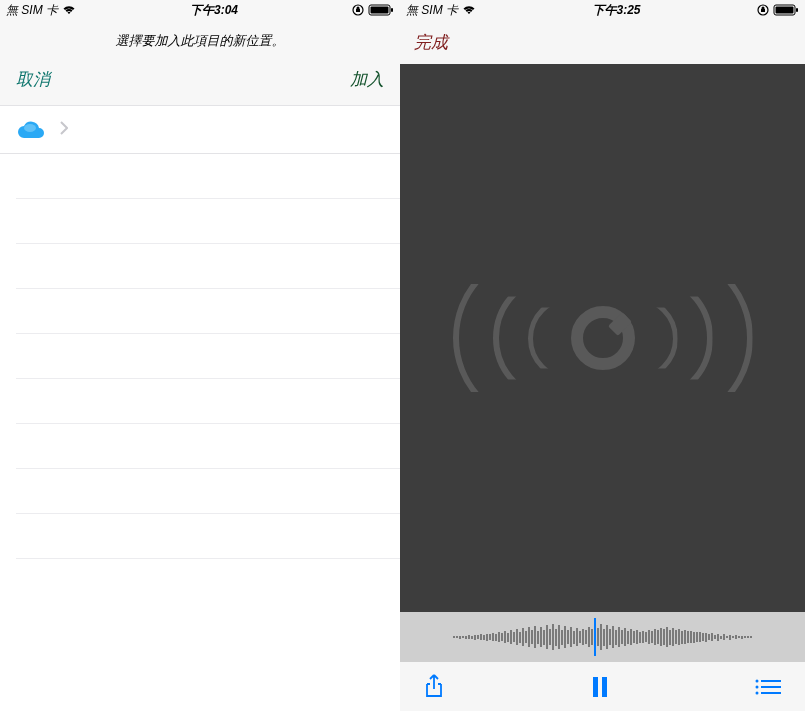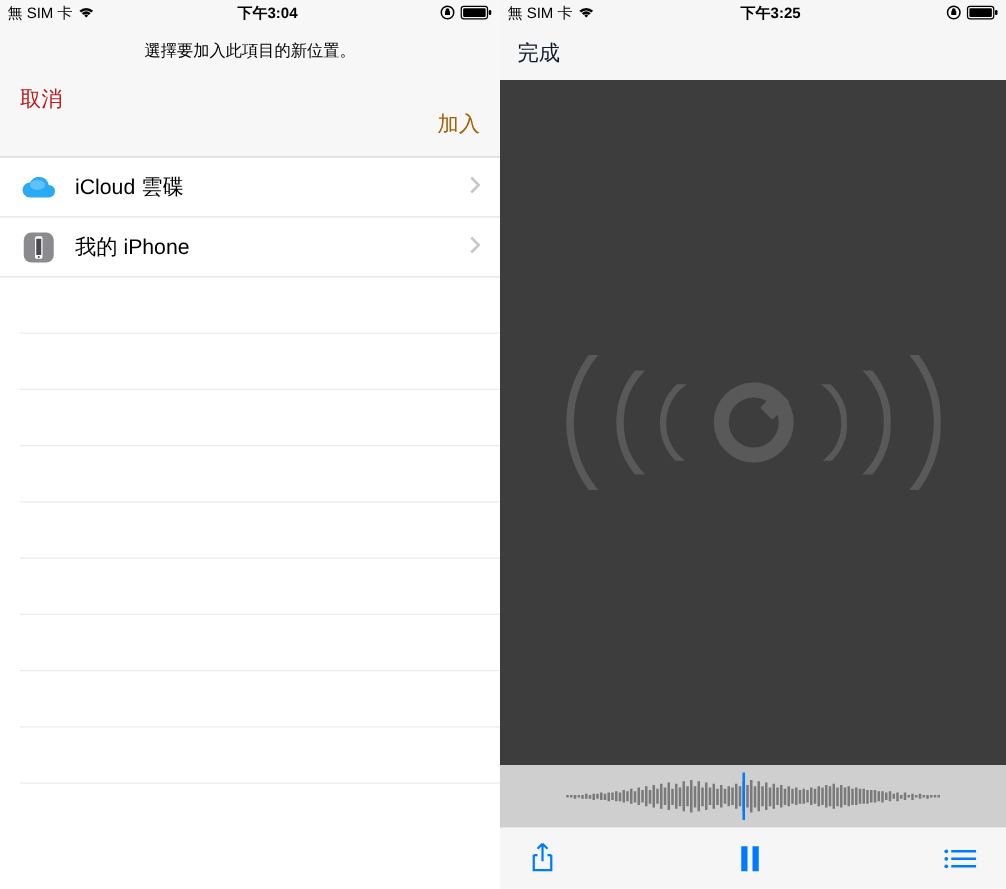"無 SIM 卡" .screen { font-style: none -> italic }
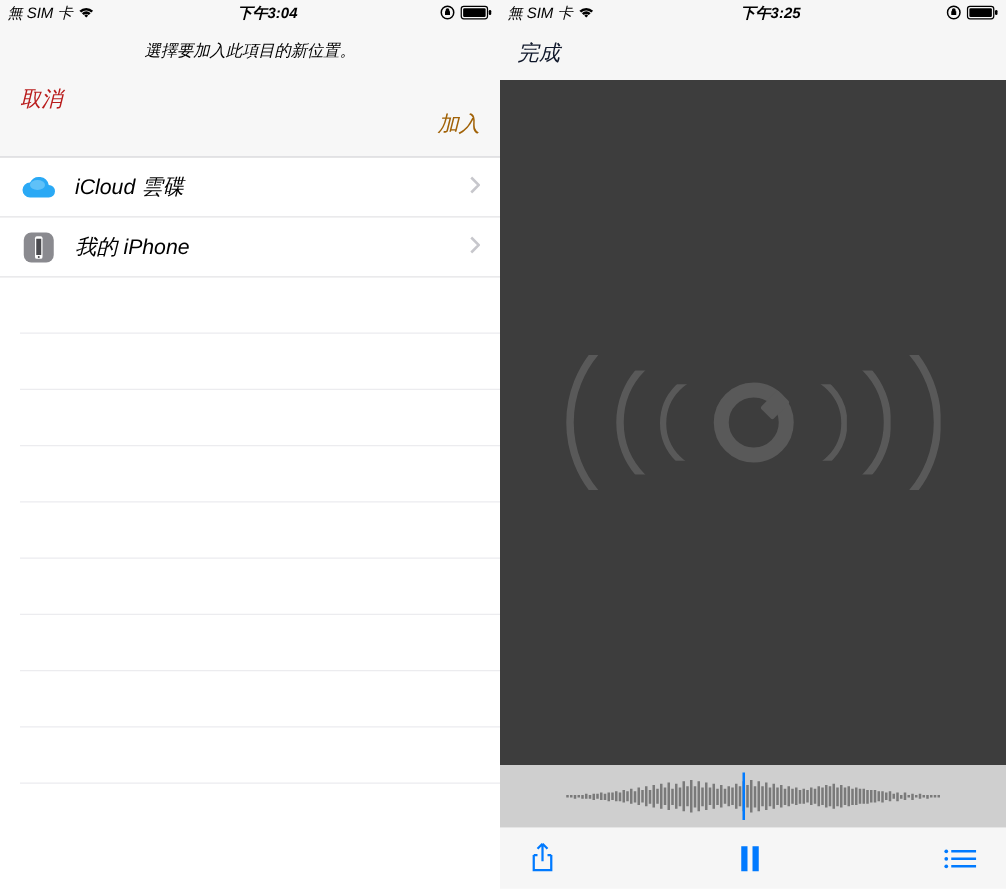"完成" .right-nav .done { color: #0f172a -> #7f1d1d }
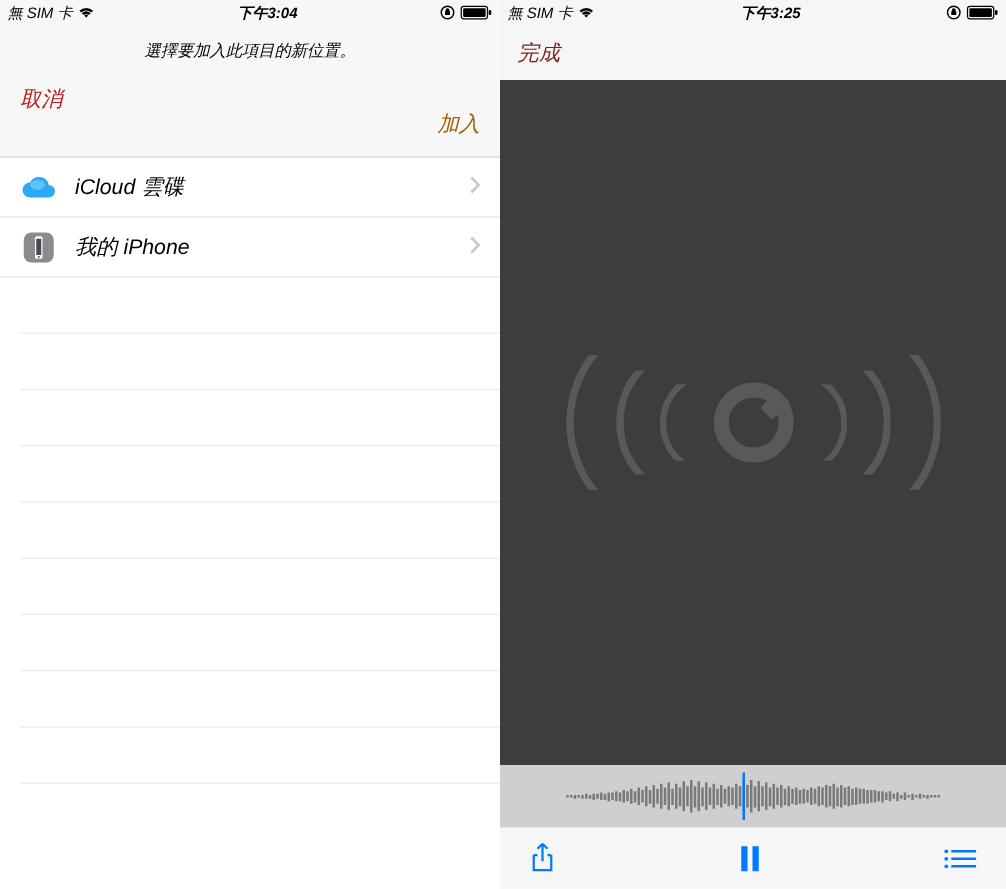"取消" .nav-bar .btn-primary { color: #b91c1c -> #0f766e }
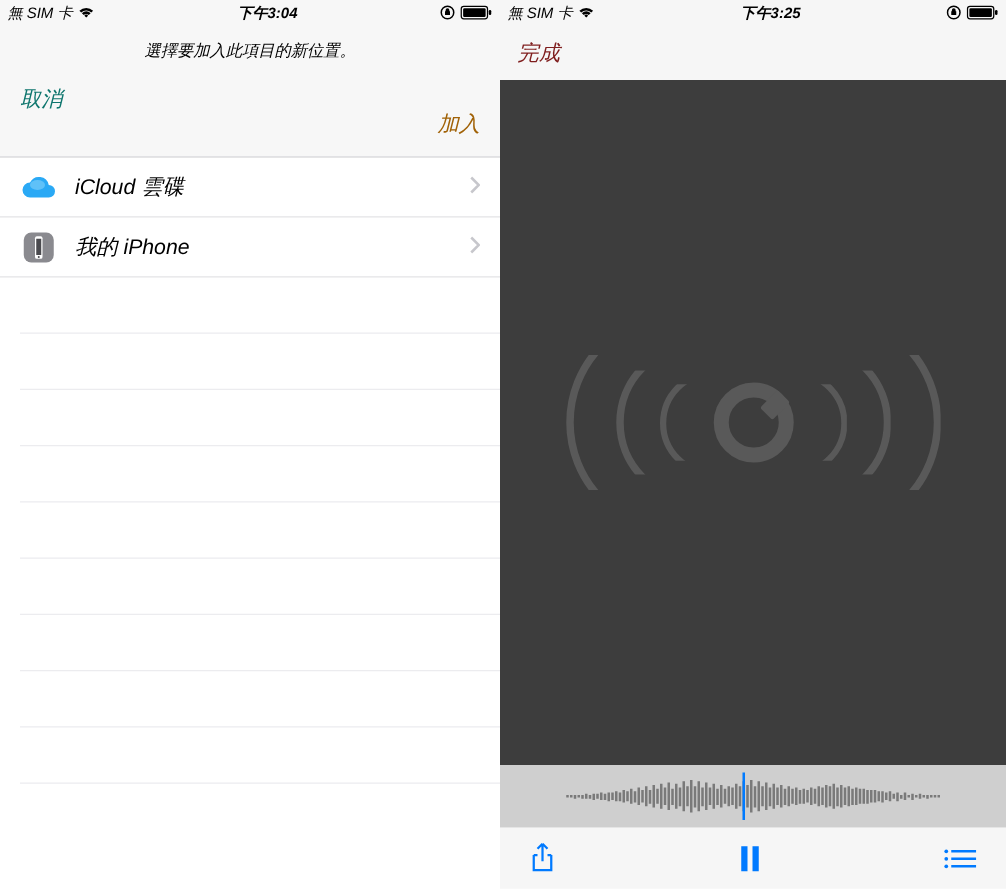"加入" .nav-bar .btn-disabled { color: #a16207 -> #14532d; margin-top: 20px -> none }
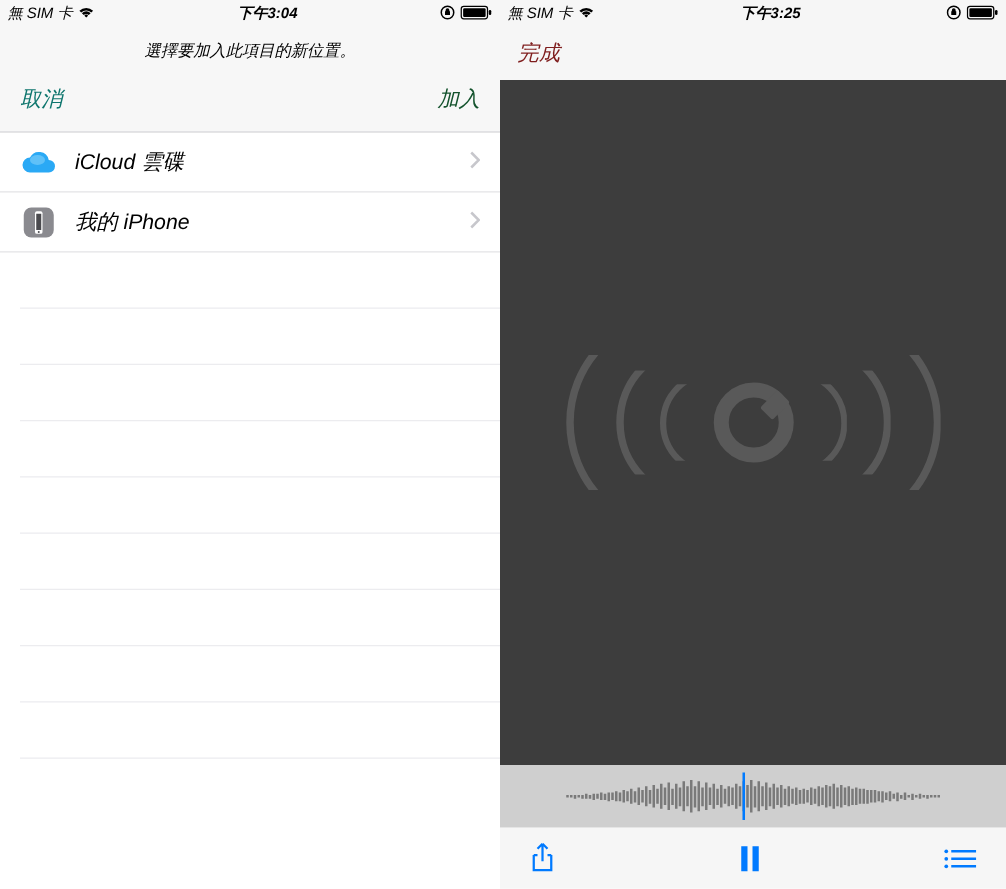"iCloud 雲碟" span.loc-label { html: <span>iCloud 雲碟</span> -> none }
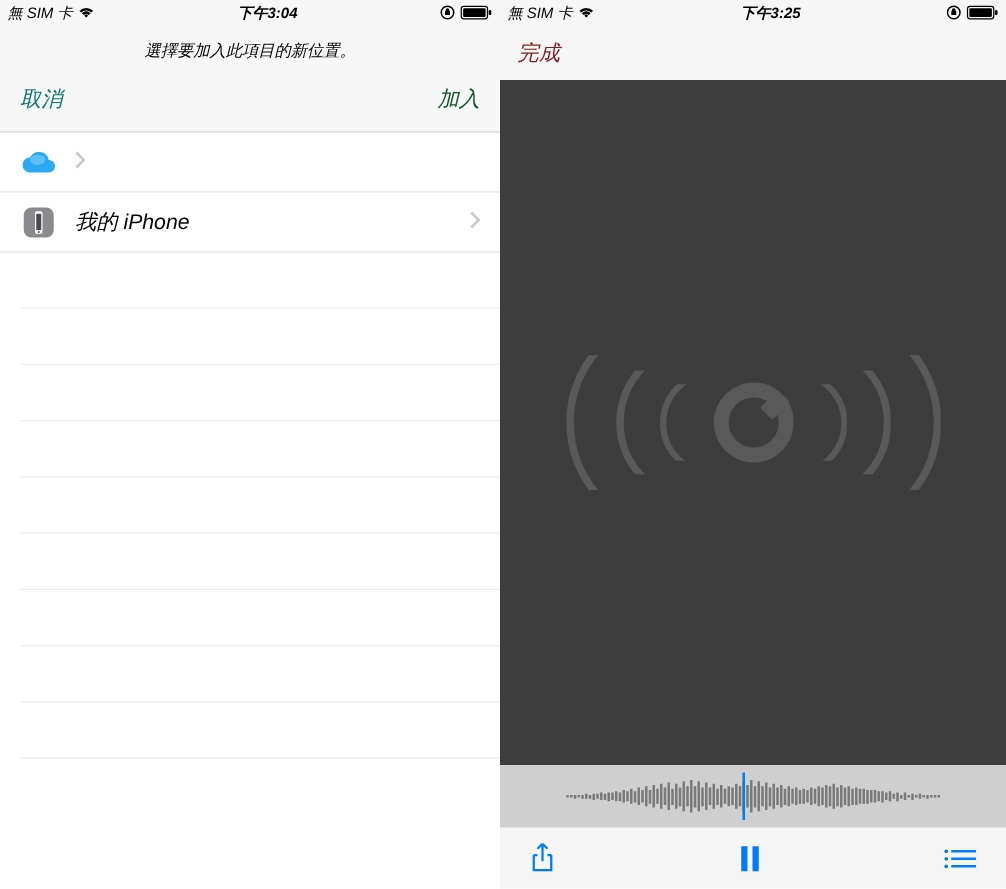"我的 iPhone" div.loc-row { html: <div> <div> <svg> <rect></rect> <rect></rect> <rect></rect> <circle></circle> </svg> </div> <span>我的 iPhone</span> <span> <svg> <path></path> </svg> </span> </div> -> none }
